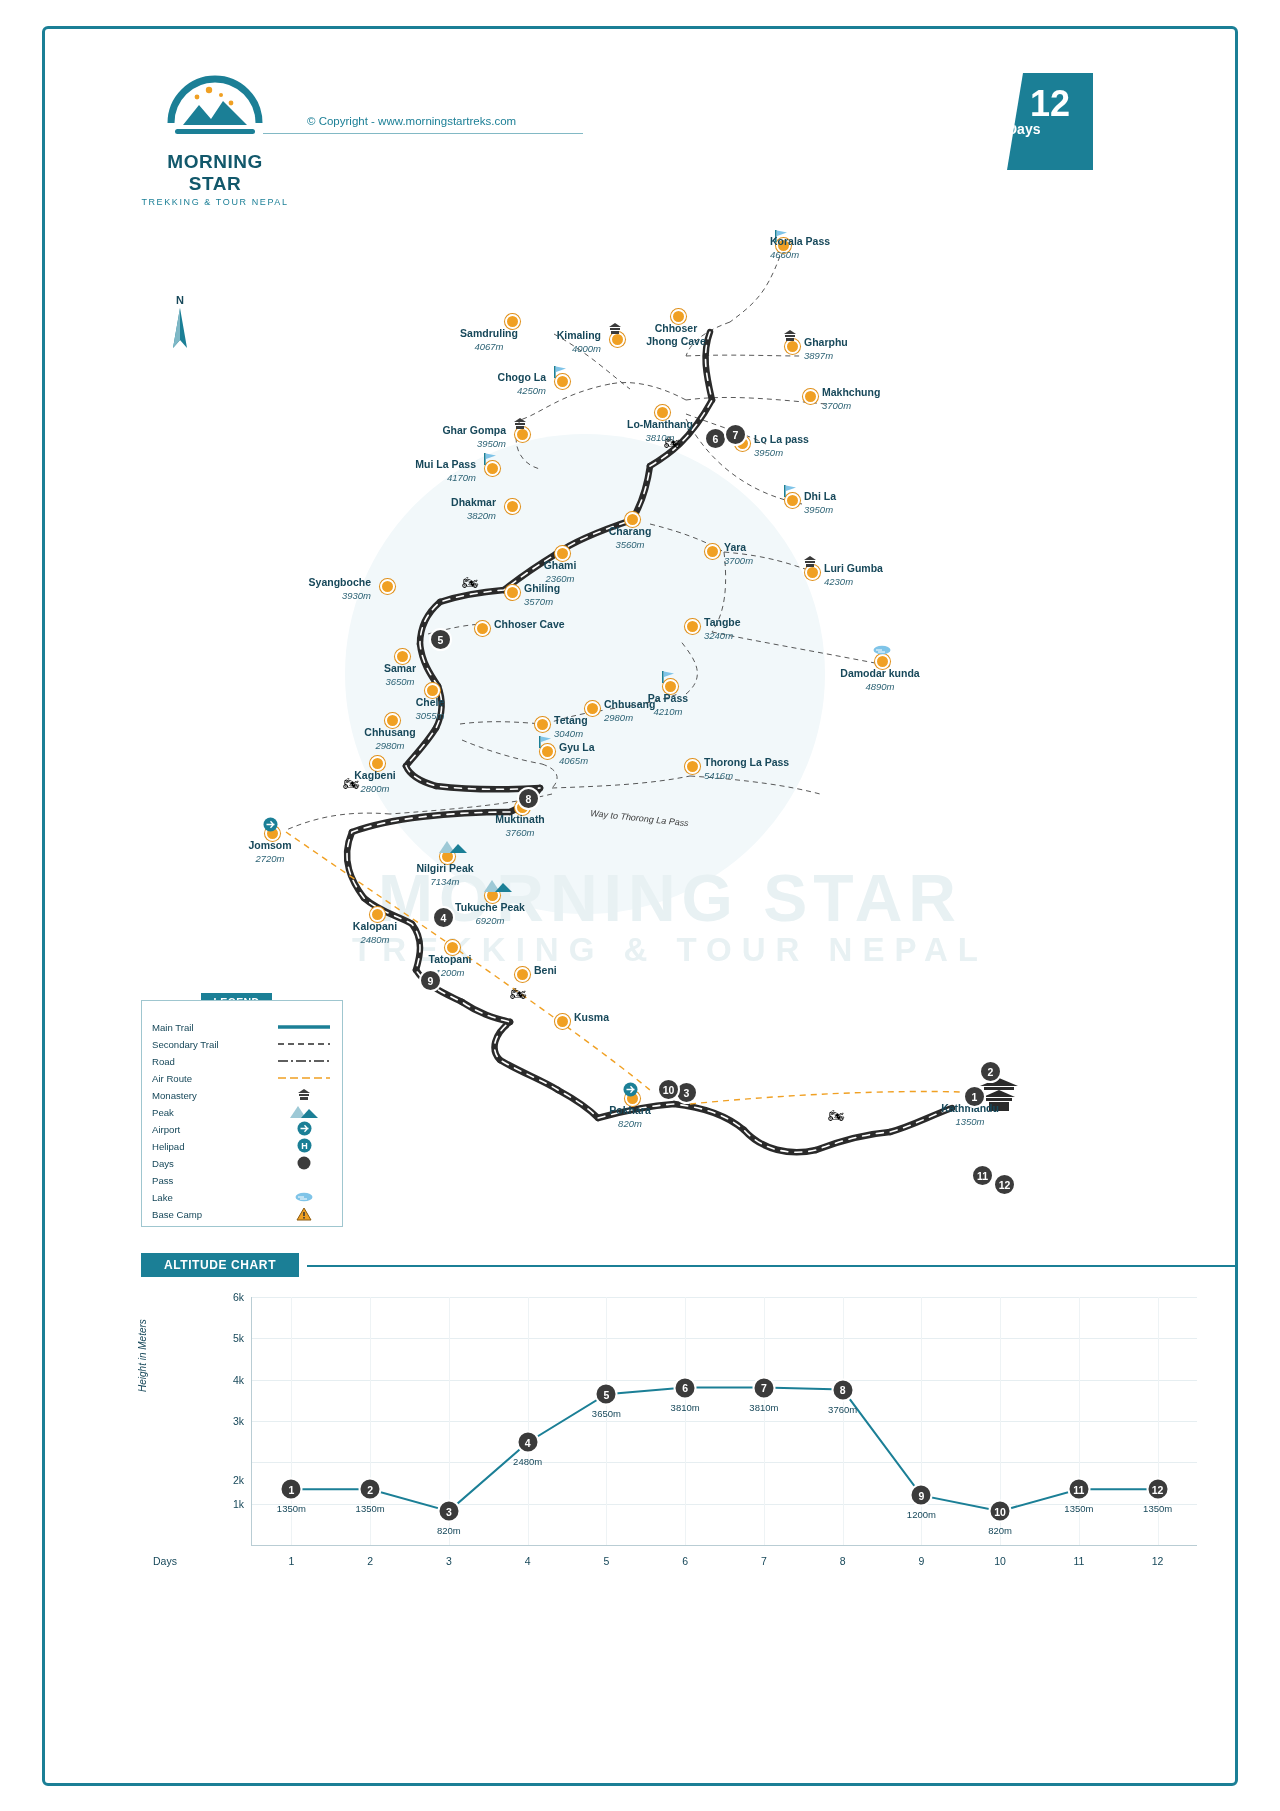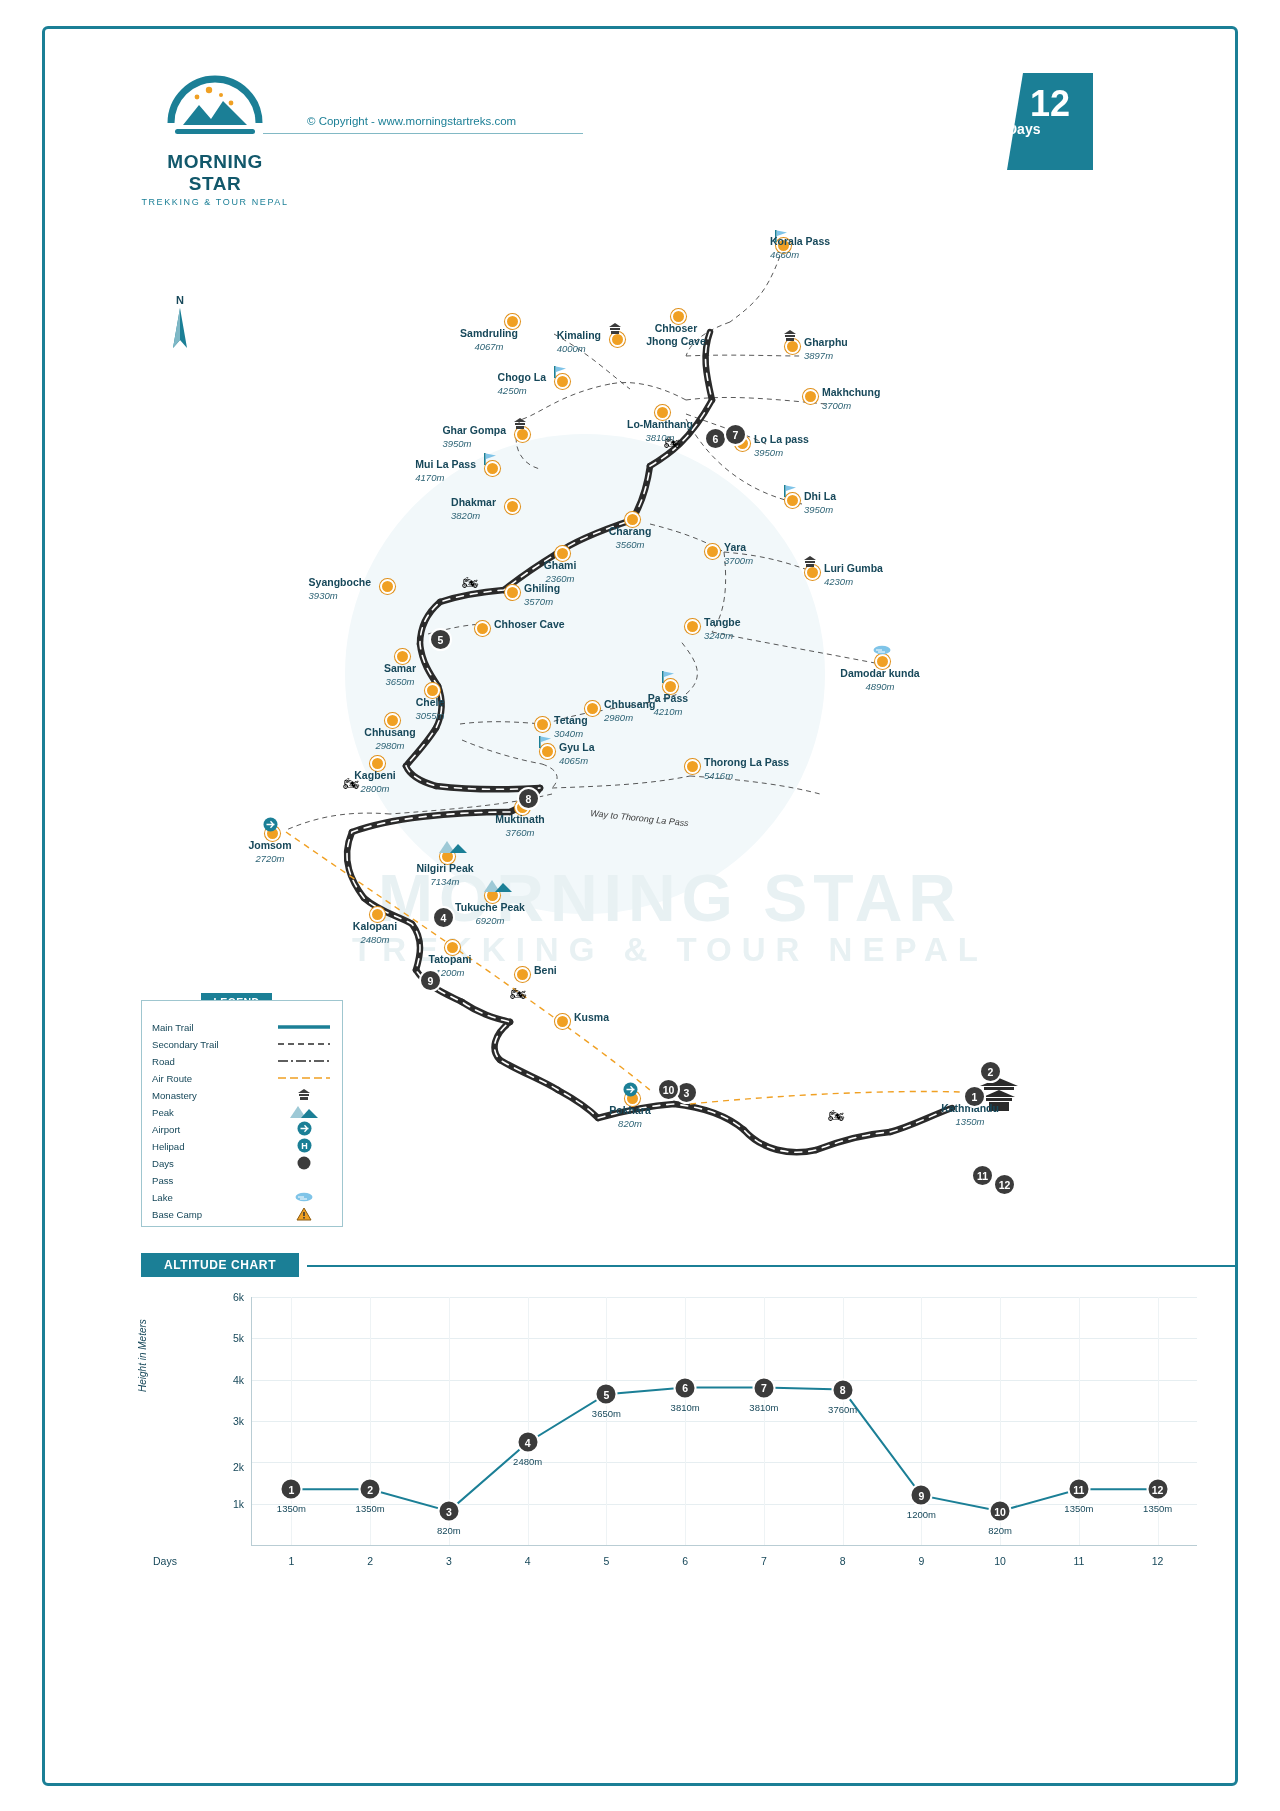"Kimaling" .lbl.left { text-align: left -> right }
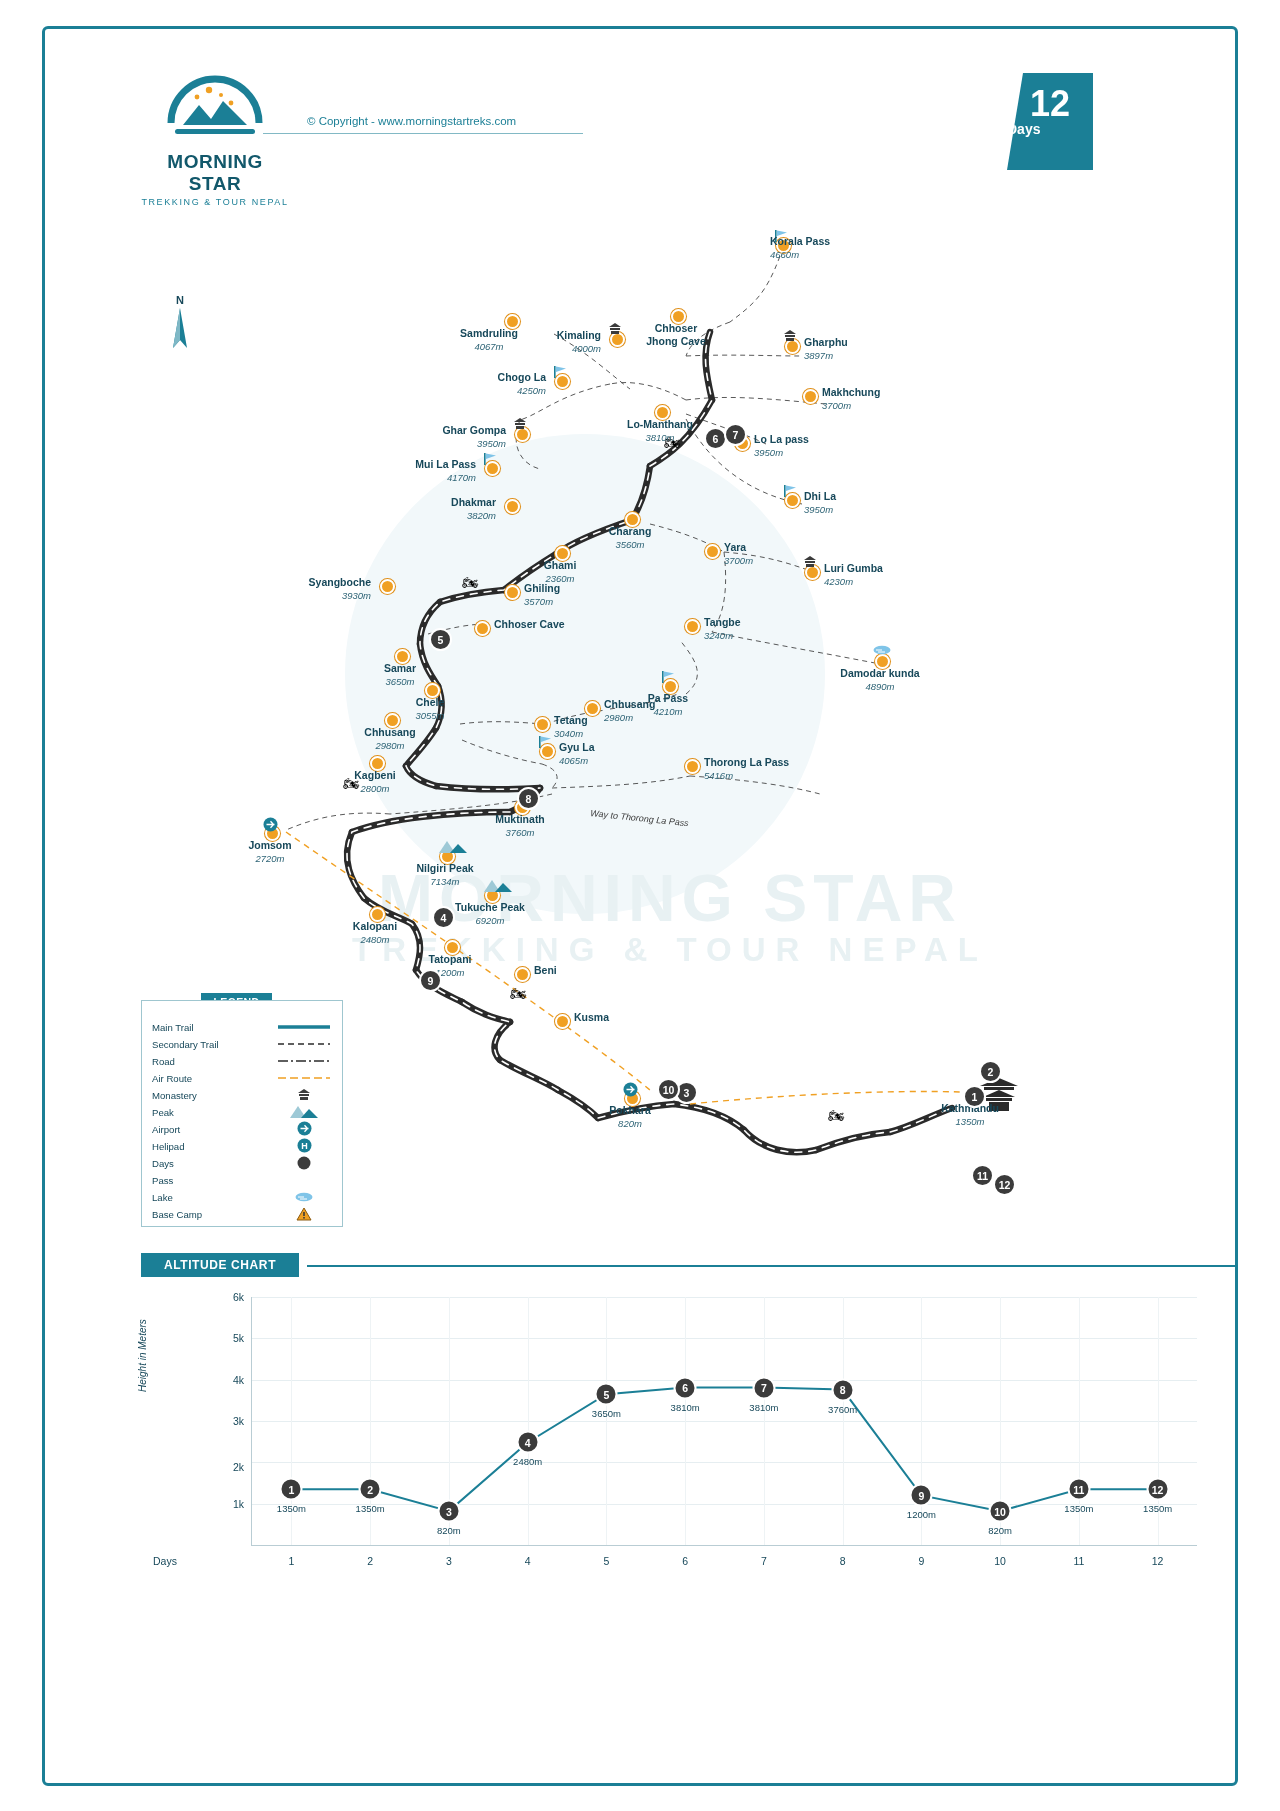"2k" div.ytick { top: 170px -> 183px }
